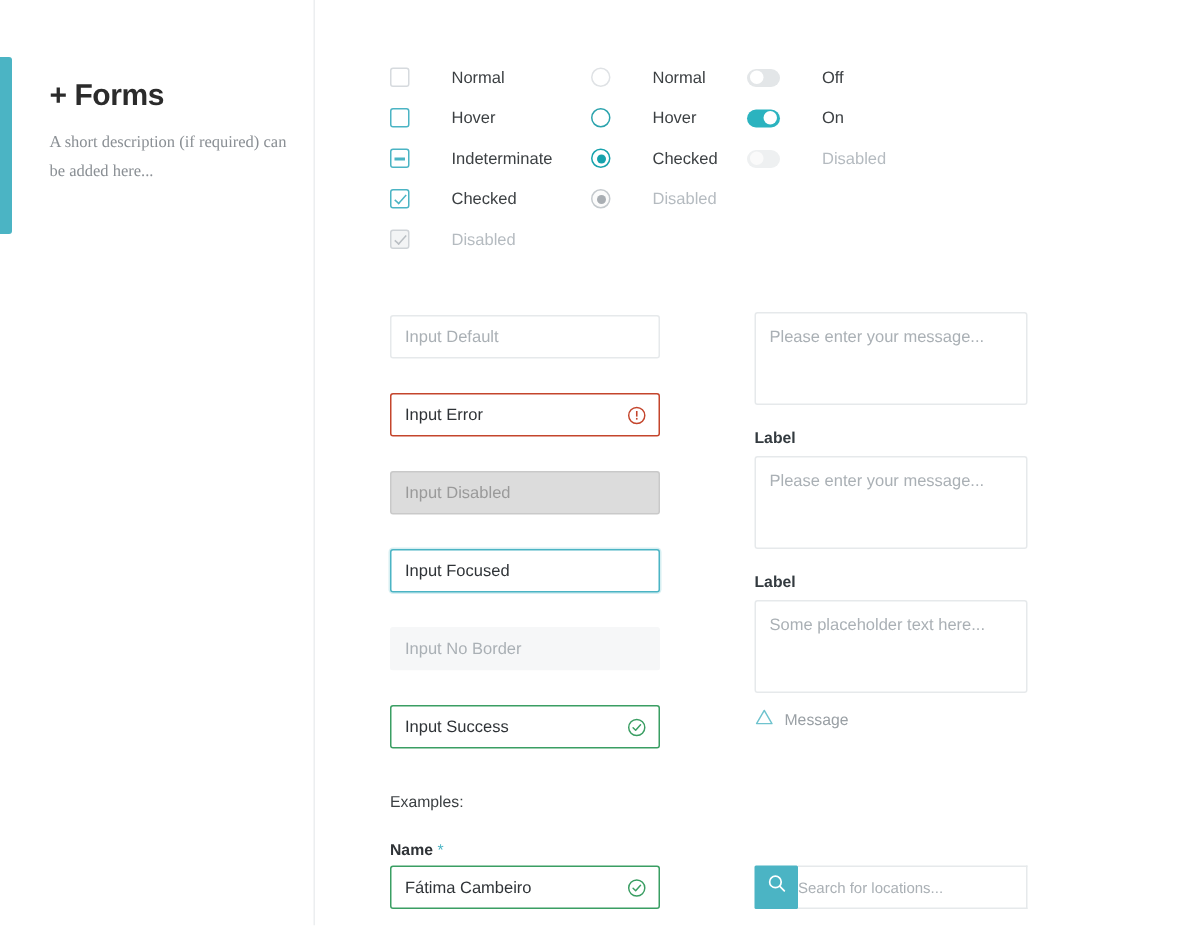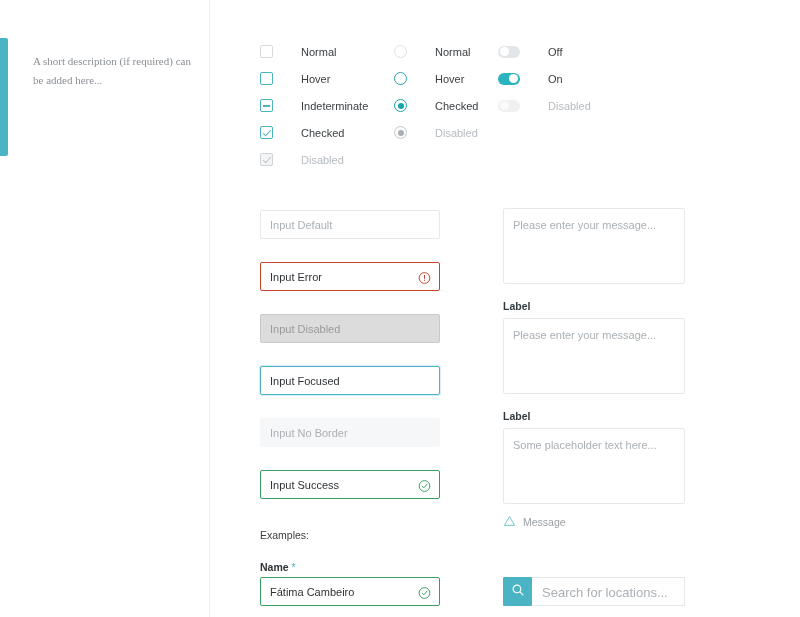"+ Forms" h1.panel-title { html: none -> <h1>+ Forms</h1> }
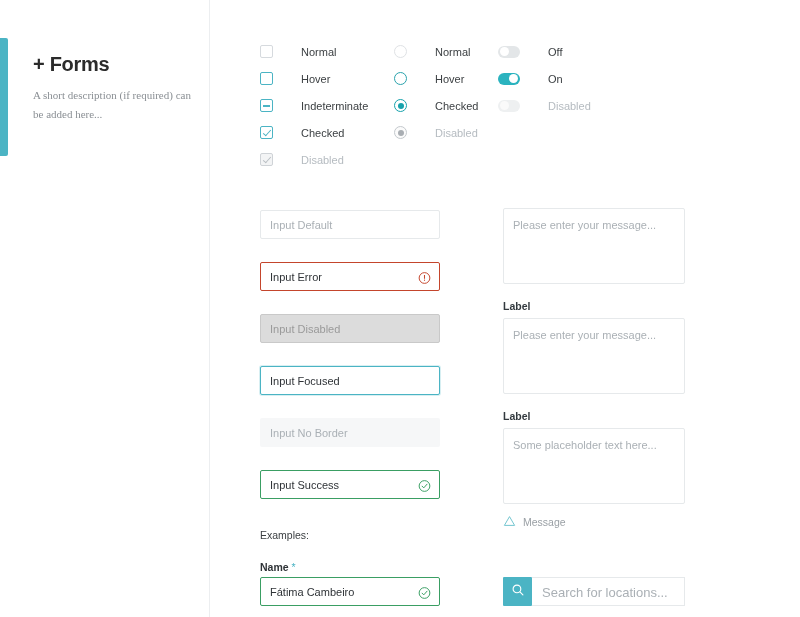"Please enter your message..." .ta { height: 76px -> 62px }
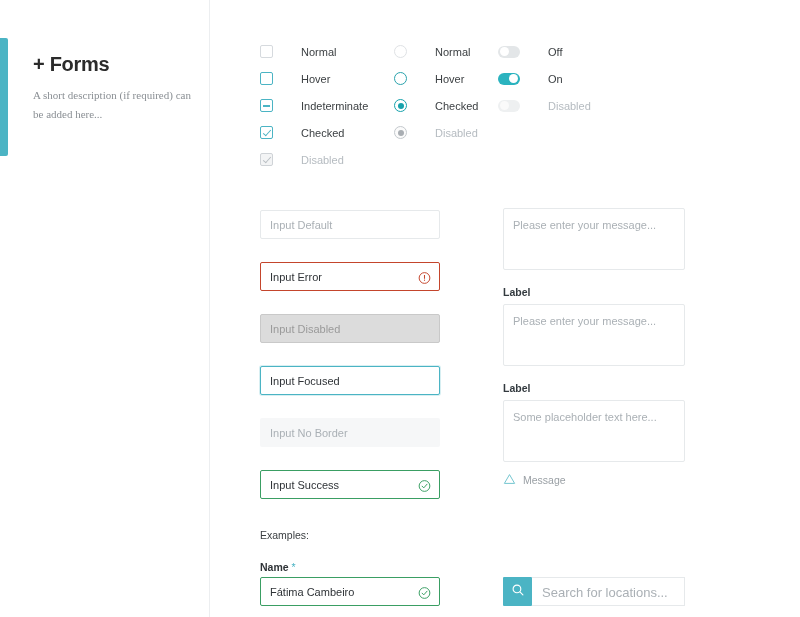"Search for locations..." .search-field { font-size: 13px -> 10px; padding: 0 10px -> 0 0 }
